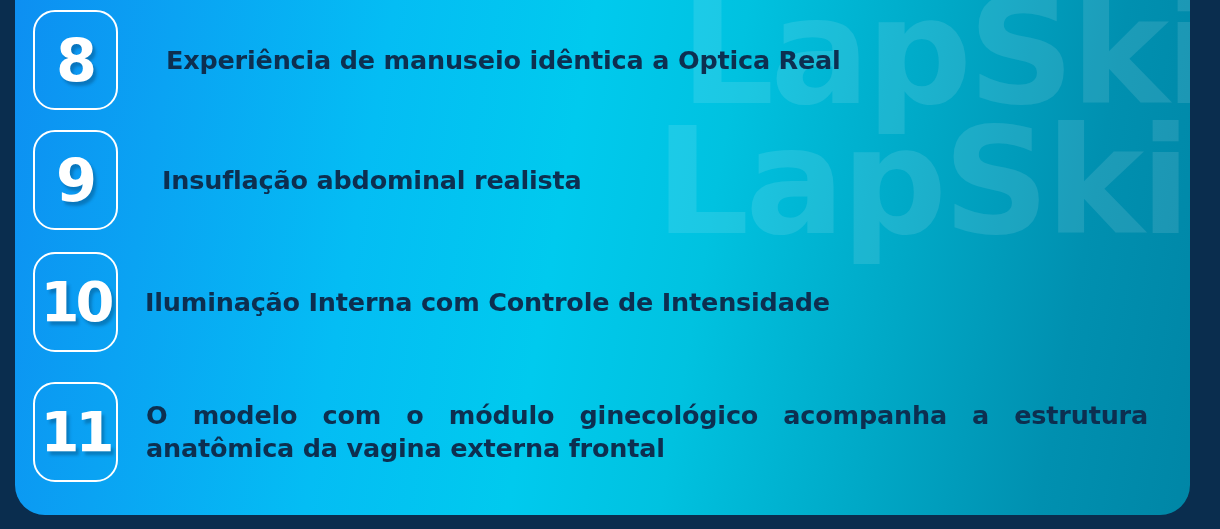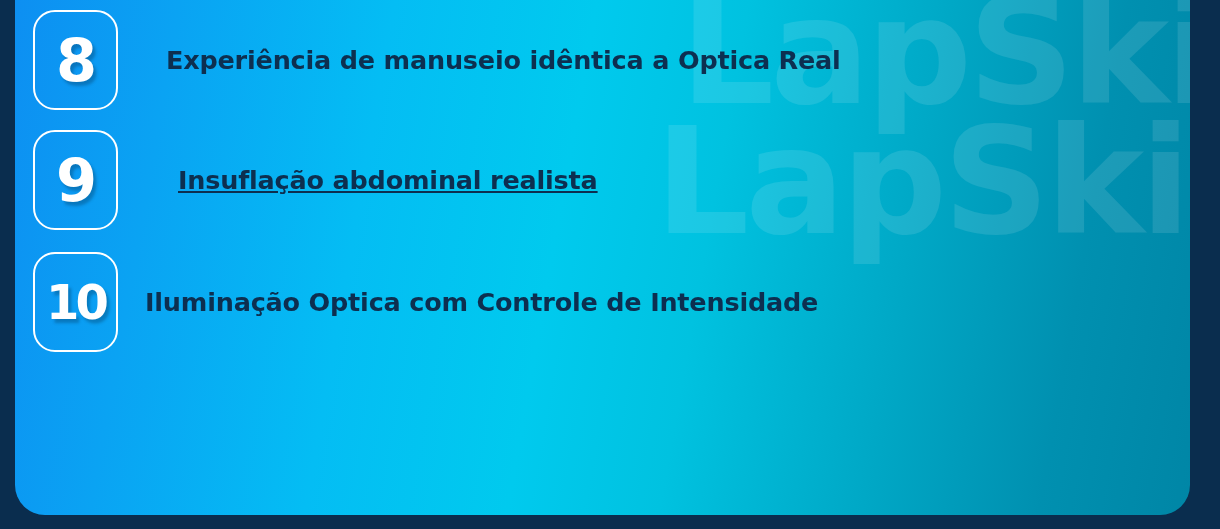"Insuflação abdominal realista" #row-9 .row-text { margin-left: 60px -> 44px; text-decoration: underline -> none }
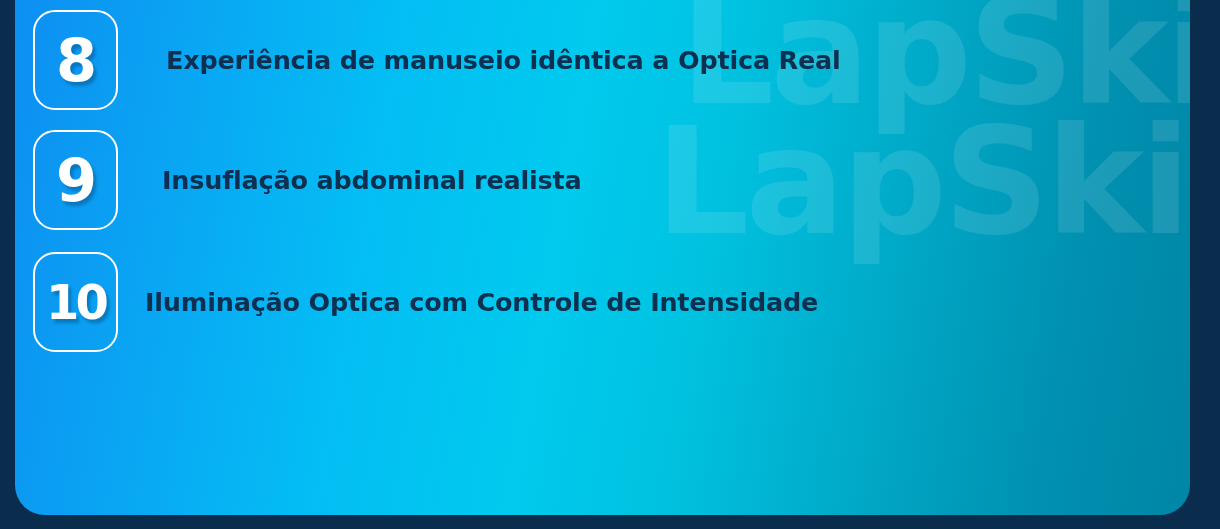"10" .badge-num.wide { font-size: 48px -> 56px }
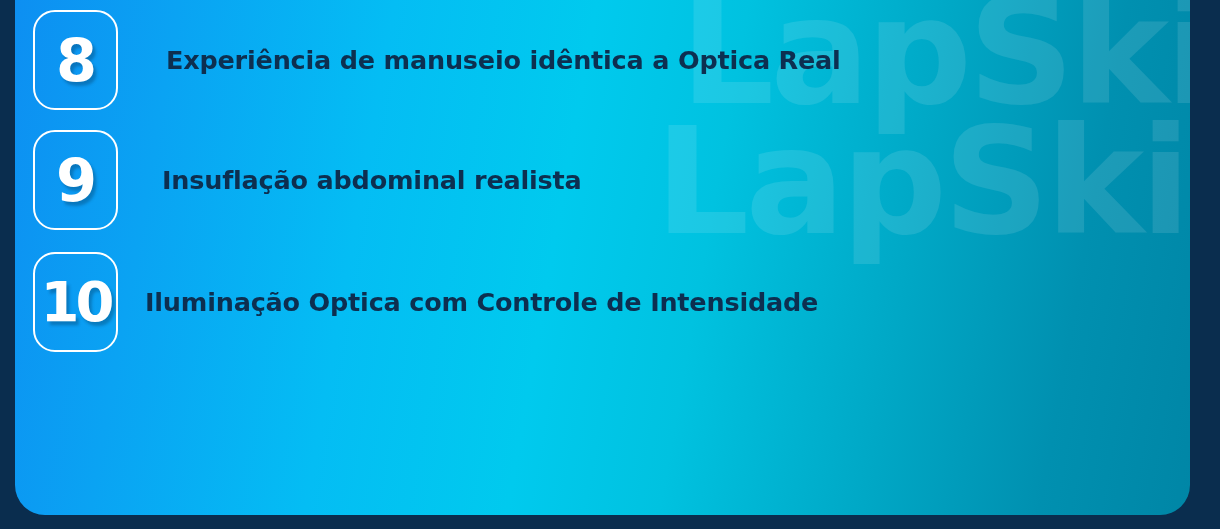"Iluminação Optica com Controle de" div.row-text { text: Optica -> Interna }
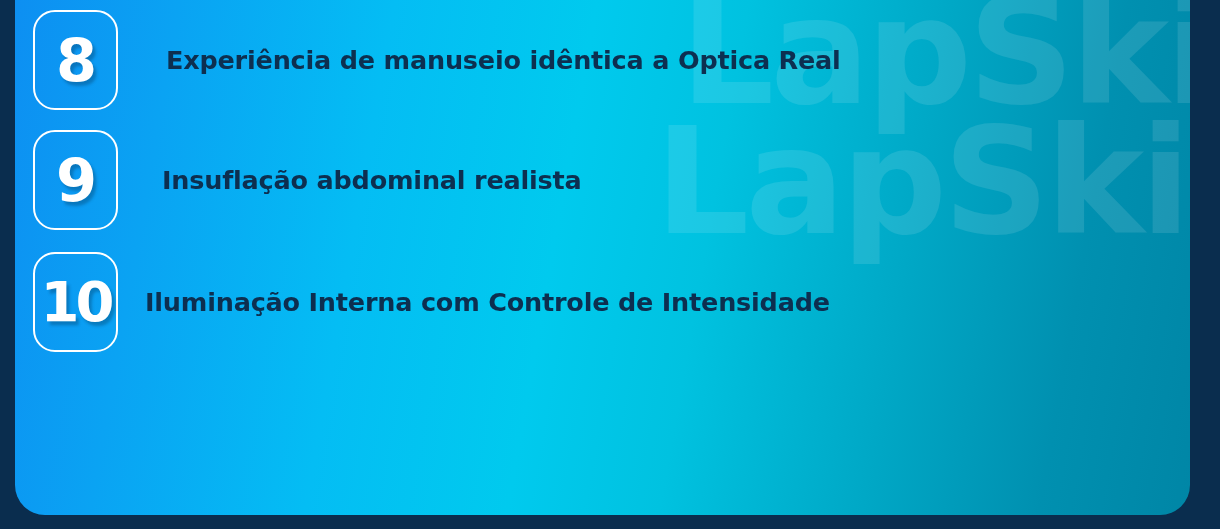"11" div.row { html: none -> <div> <div> <span>11</span> </div> <div> <span>O modelo com o módulo ginecológico acompanha a estrutura</span> <span>anatômica da vagina externa frontal</span> </div> </div> }
